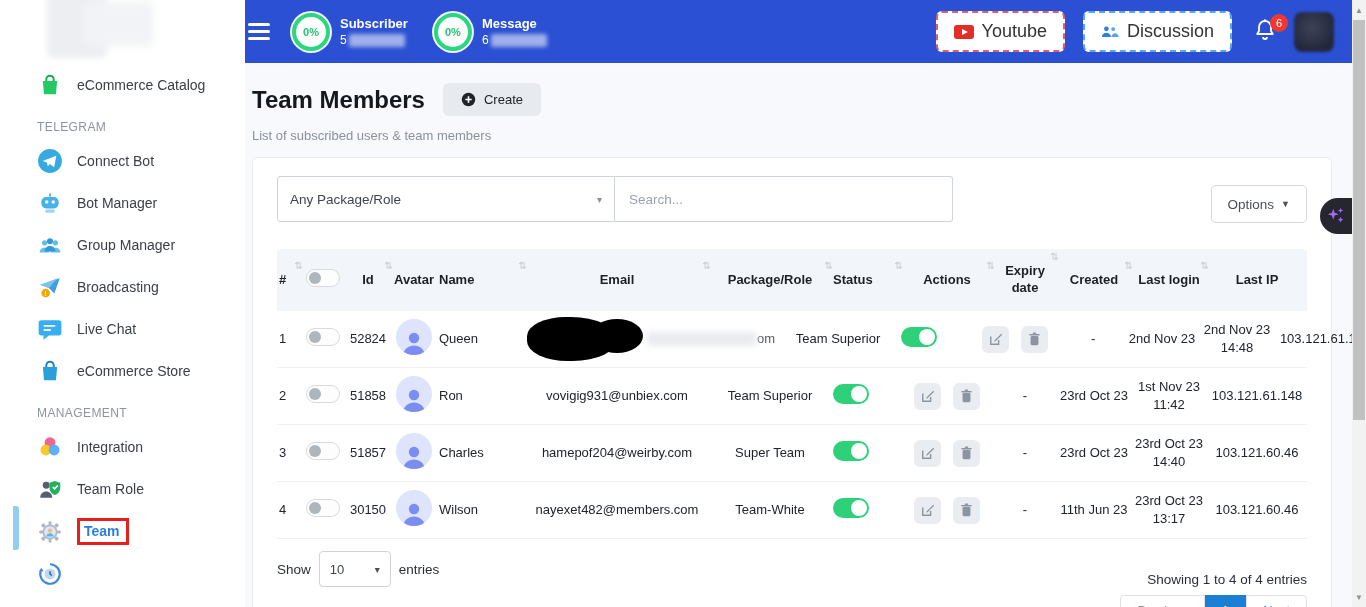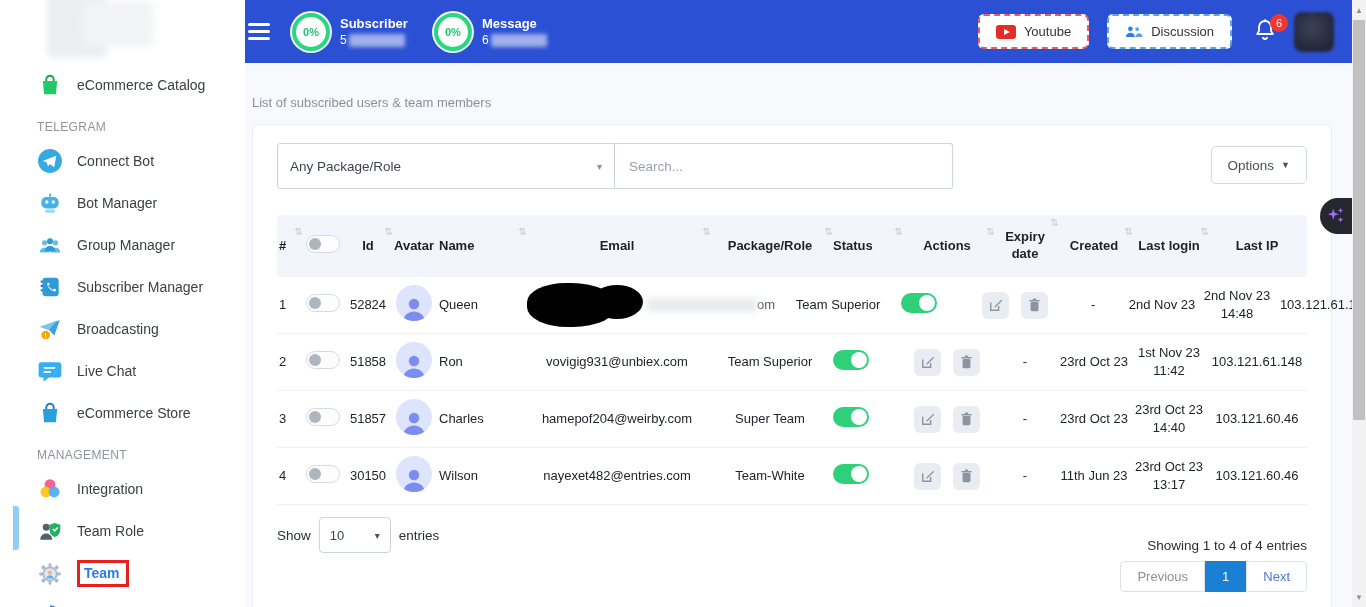"Youtube" .pill-btn { font-size: 13px -> 18px }
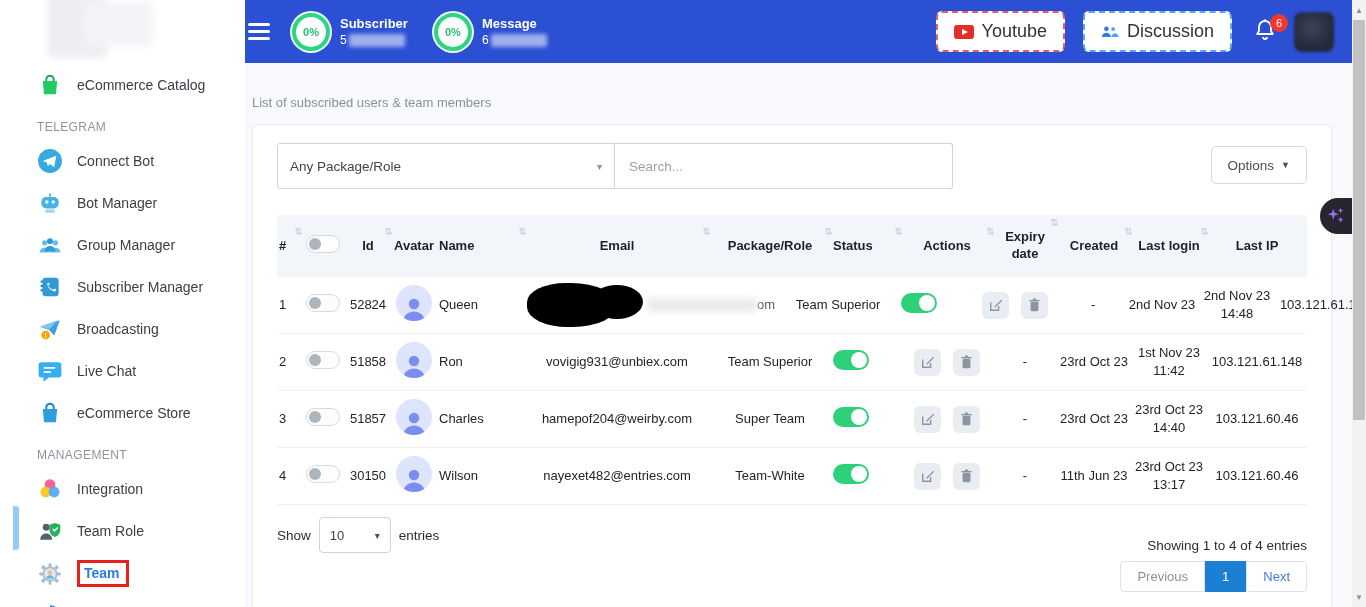"Team Members" div.title-row { html: none -> <div> <h1>Team Members</h1> <button> <span> <svg> <circle></circle> <path></path> </svg> </span> <span>Create</span> </button> </div> }
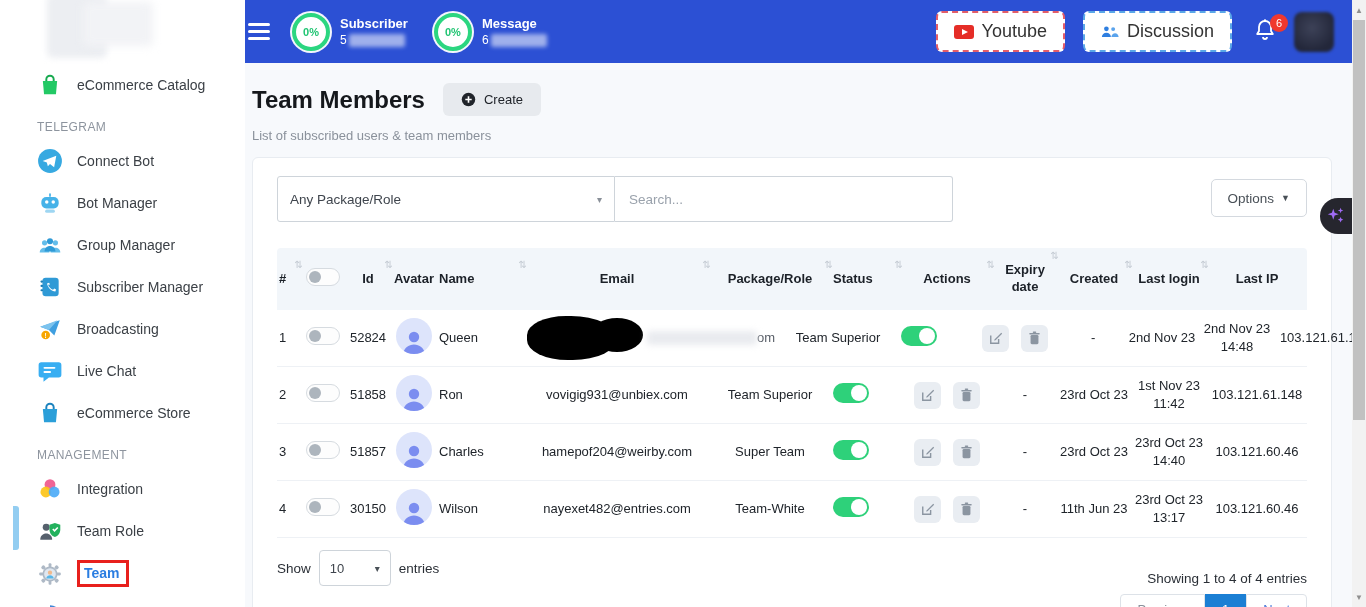"Options" .options-btn { margin-top: 3px -> 9px }
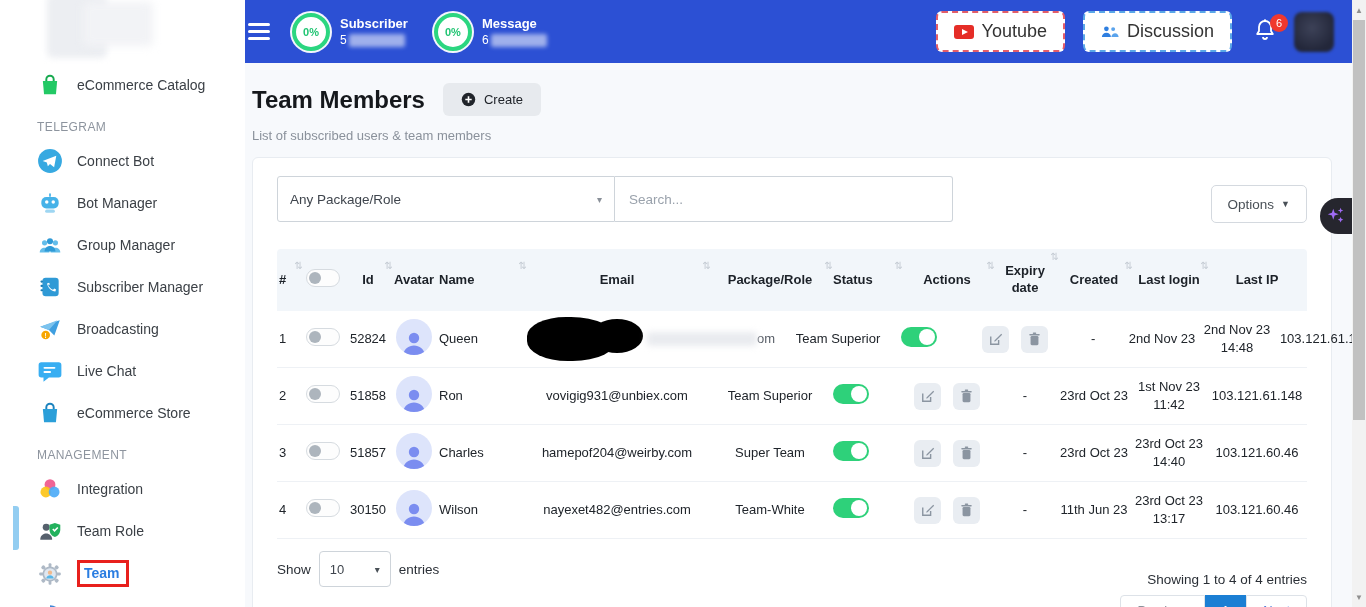"Subscriber Manager" div.side-item { html: <div> <span> <svg> <rect></rect> <rect></rect> <rect></rect> <rect></rect> <path></path> </svg> </span> <span>Subscriber Manager</span> </div> -> none }
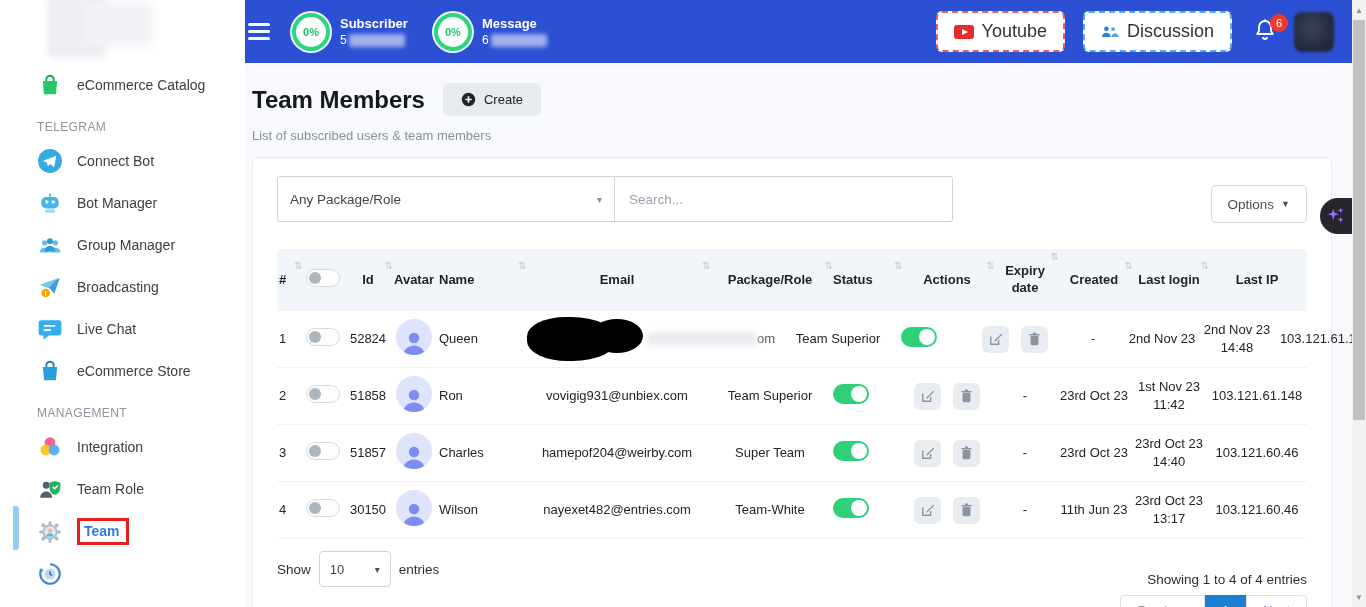"nayexet482@entries.com" span.email-text { text: nayexet482@entries.com -> nayexet482@members.com }
